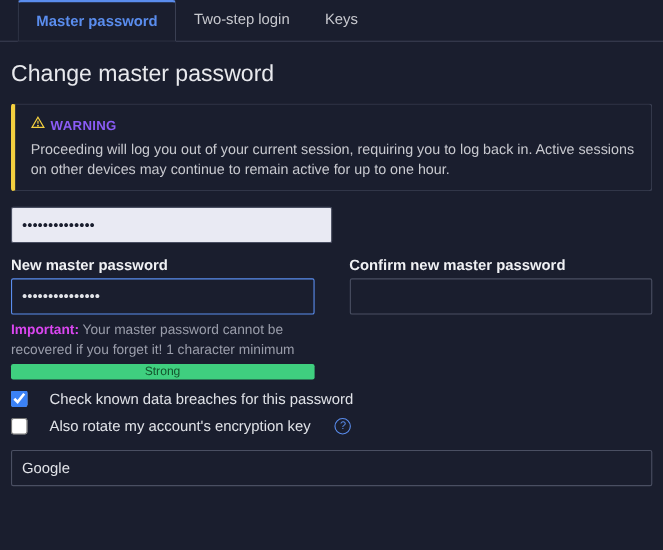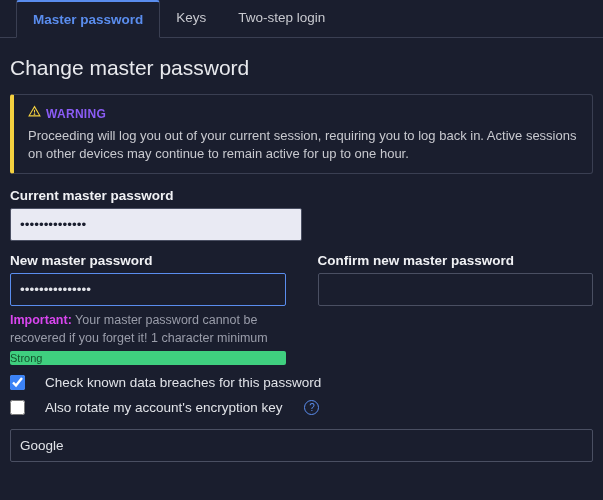"Keys" div.tab { order: before "Two-step login" -> after "Two-step login" }
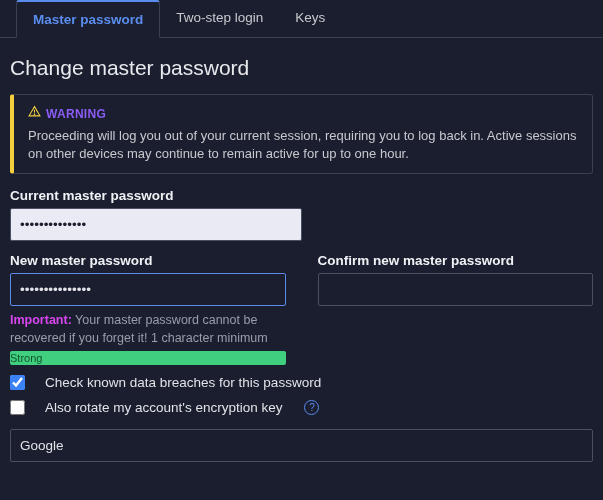"Current master password" label.field-label { html: <label>Current master password</label> -> none }
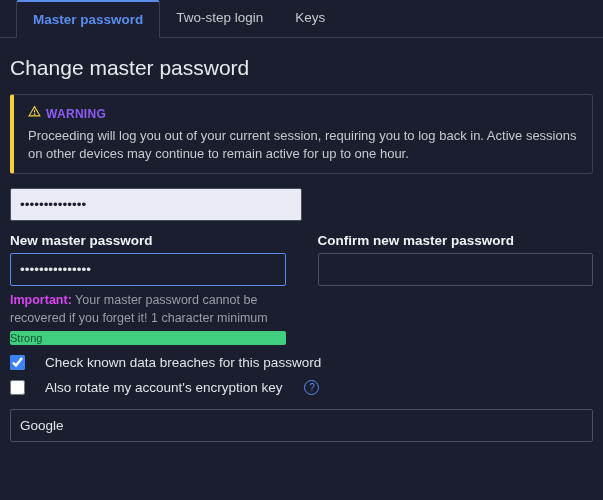"Strong" .strength-bar { text-align: left -> center }
